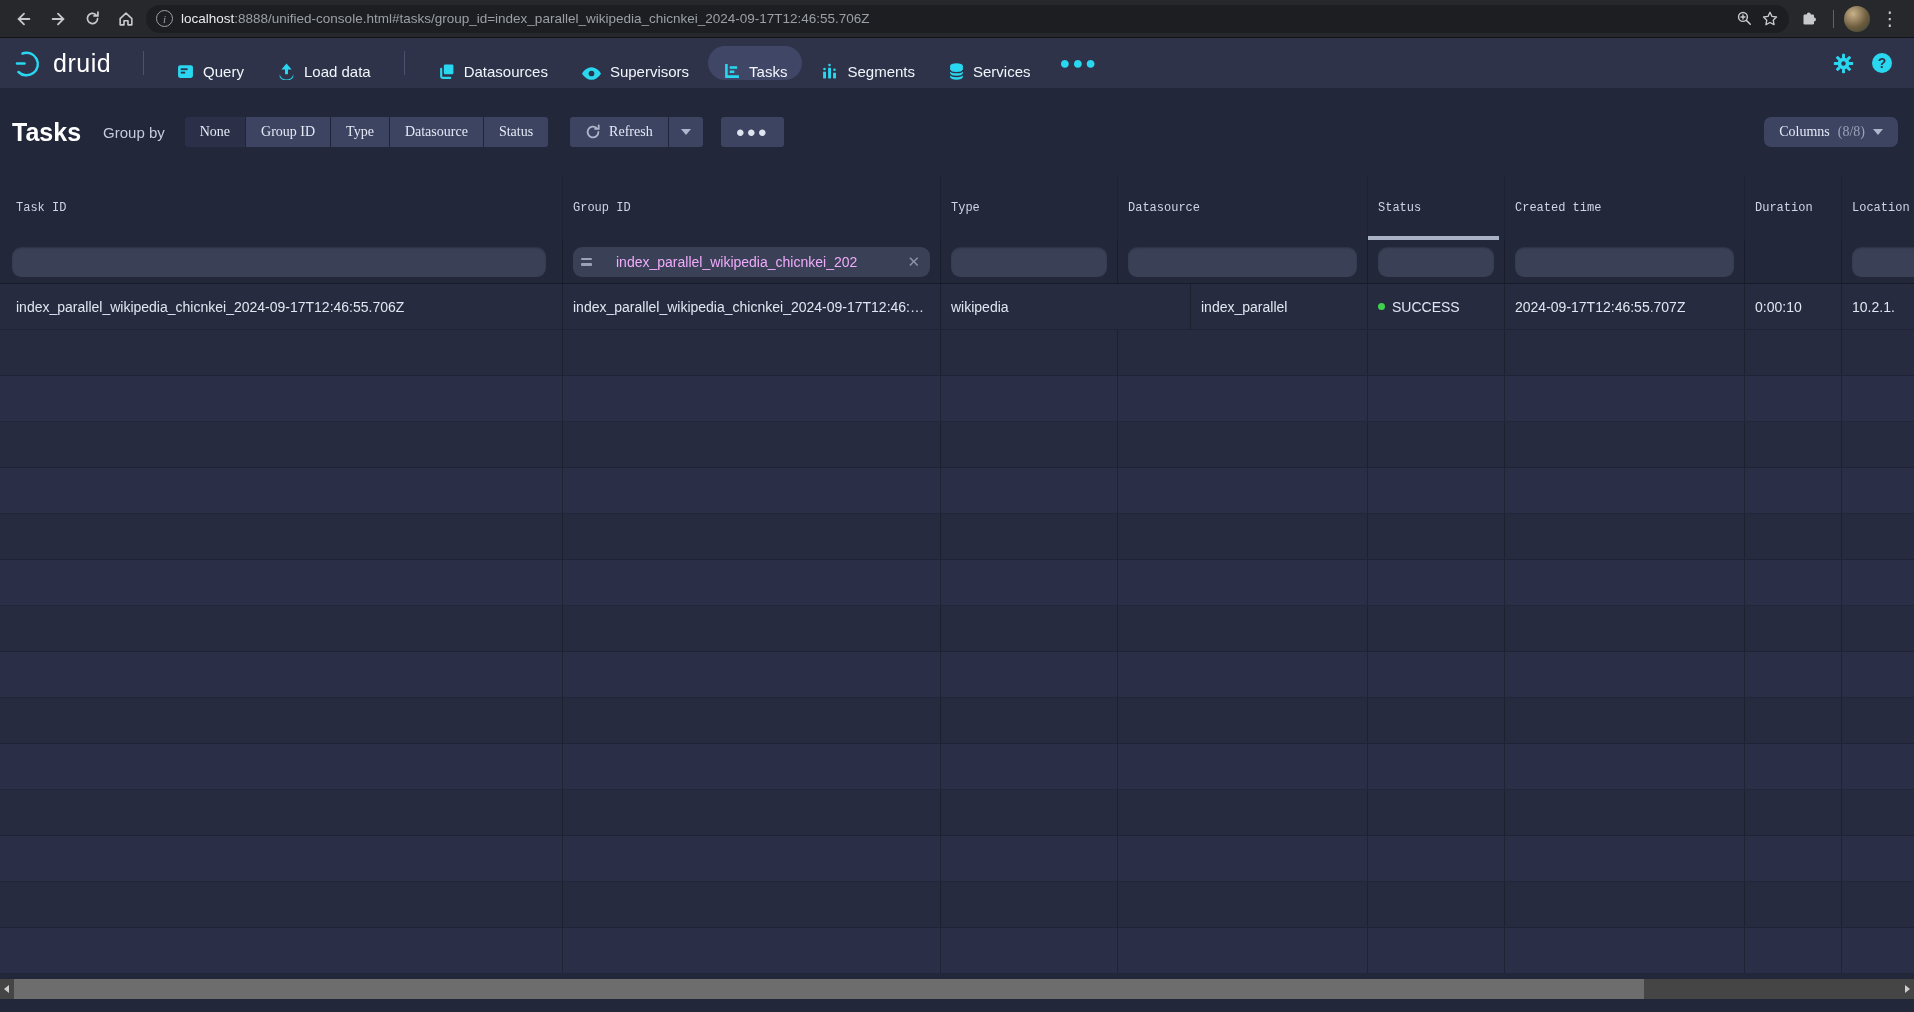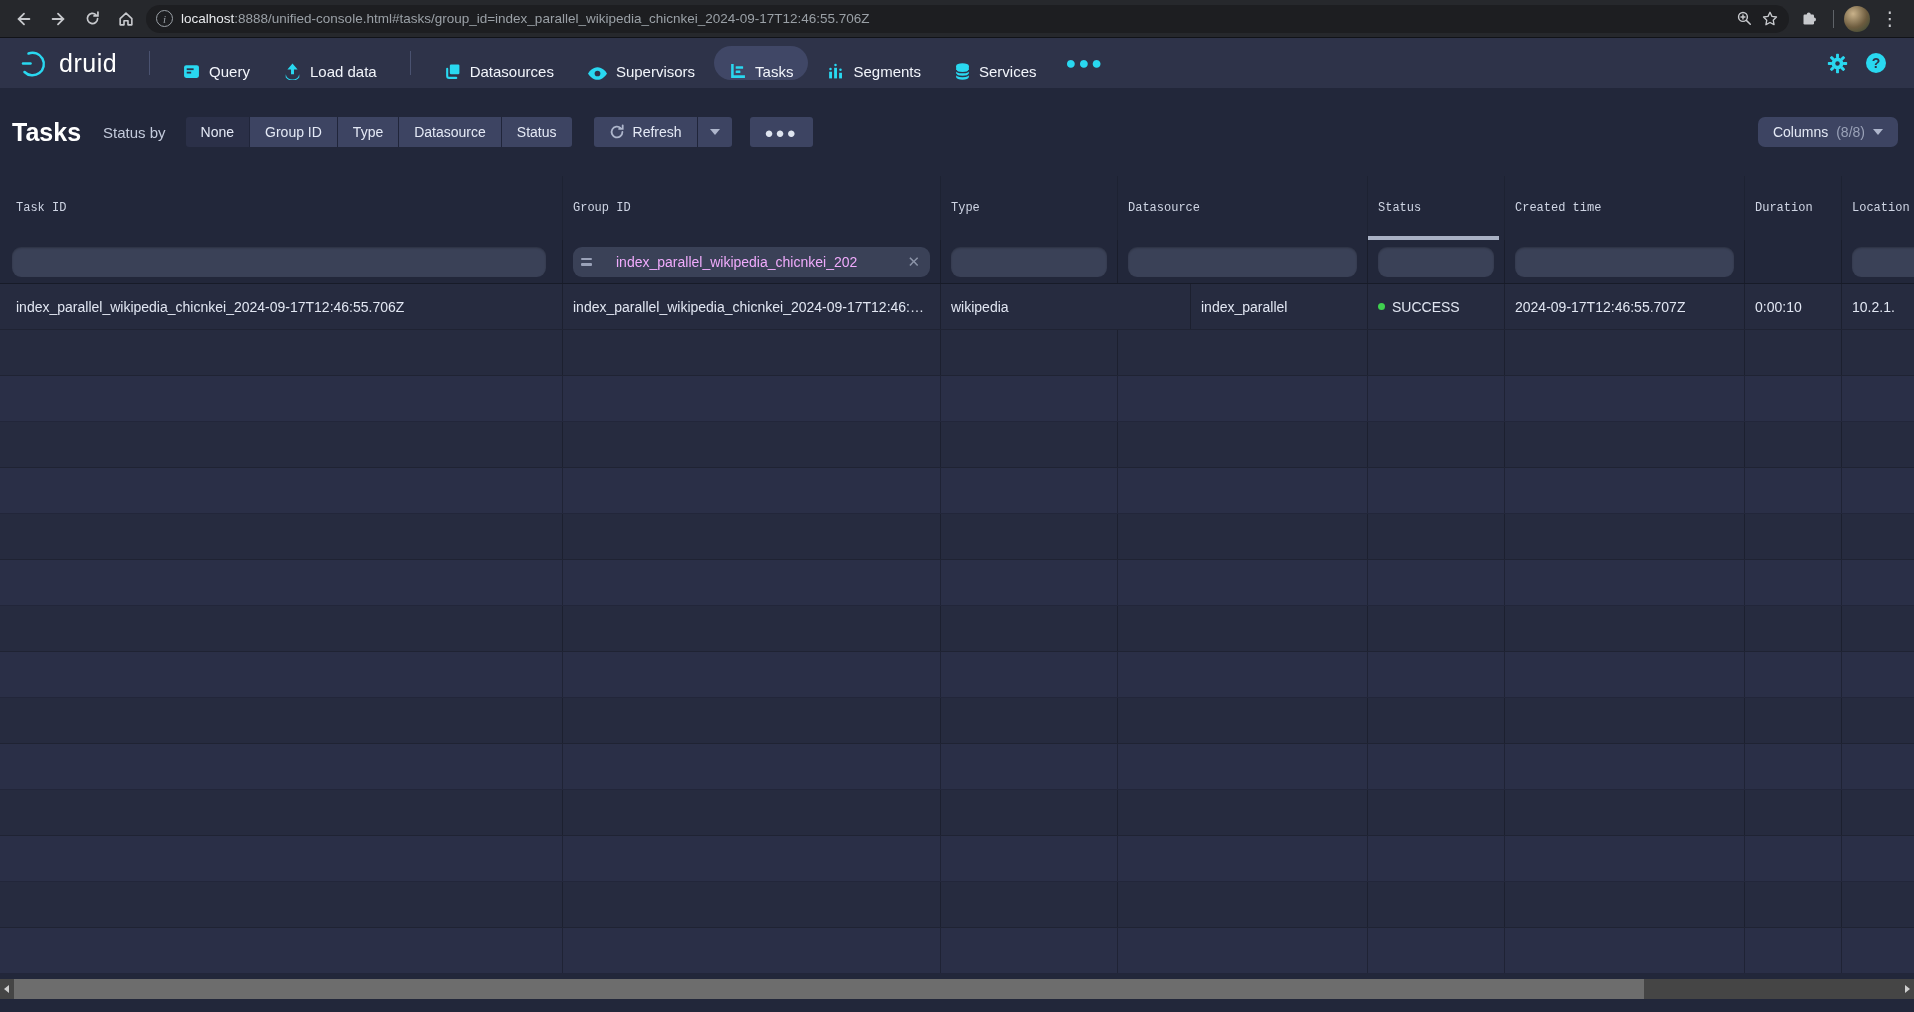"druid" .app-nav { padding: 0 20px -> 0 14px }
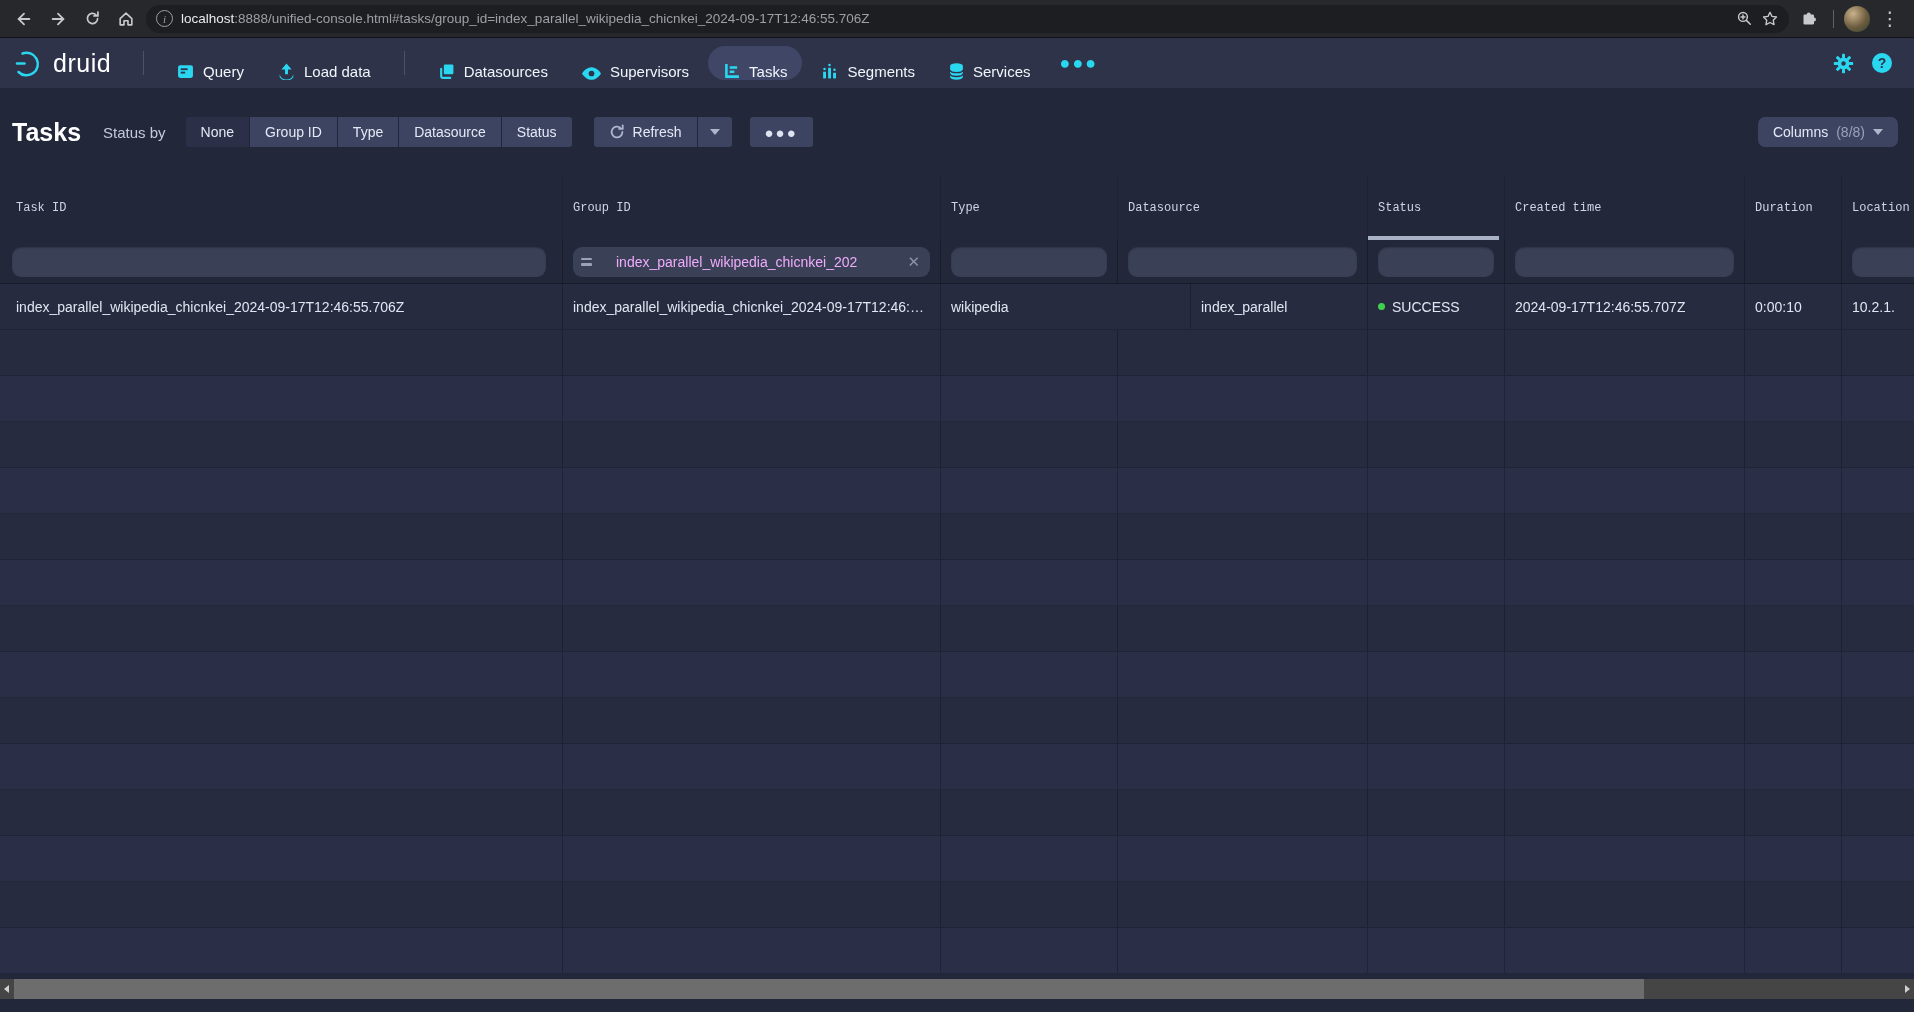"Status by" span.groupby-label { text: Status -> Group }
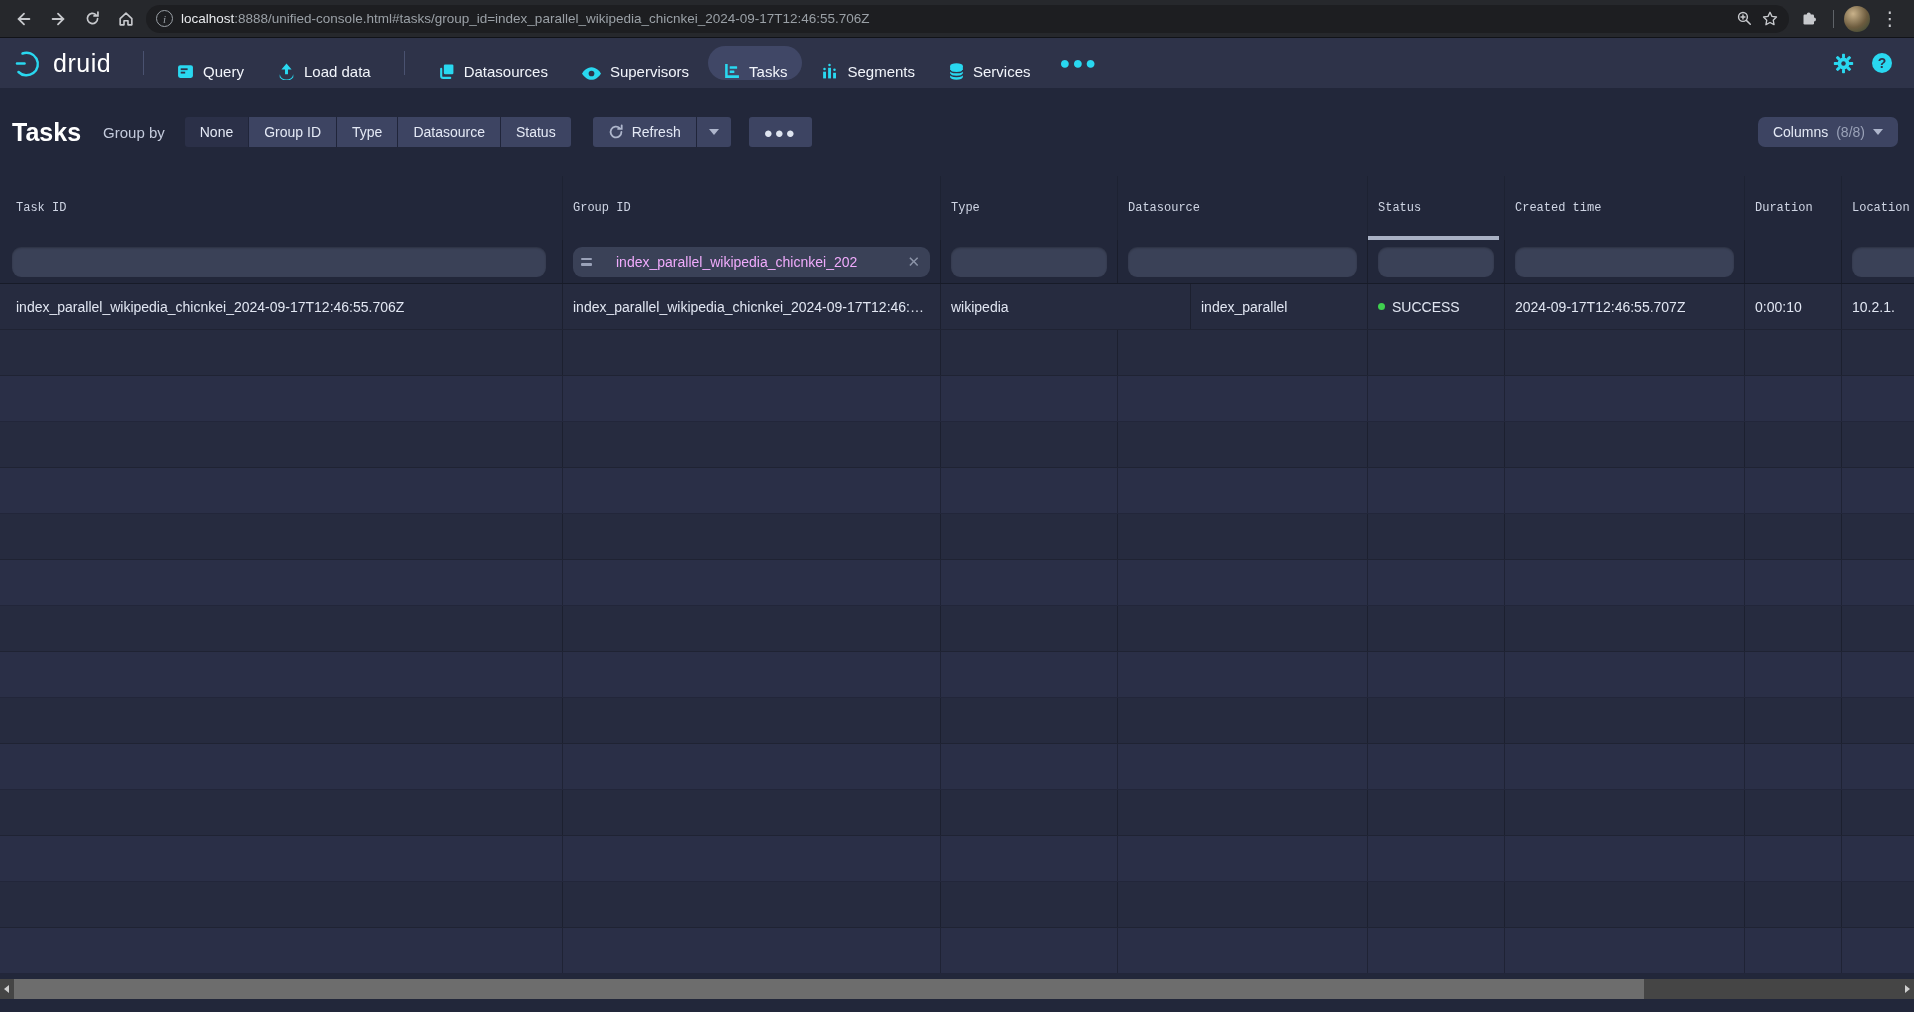"None" .btn { font-family: Liberation Sans, sans-serif -> Liberation Serif, serif }
